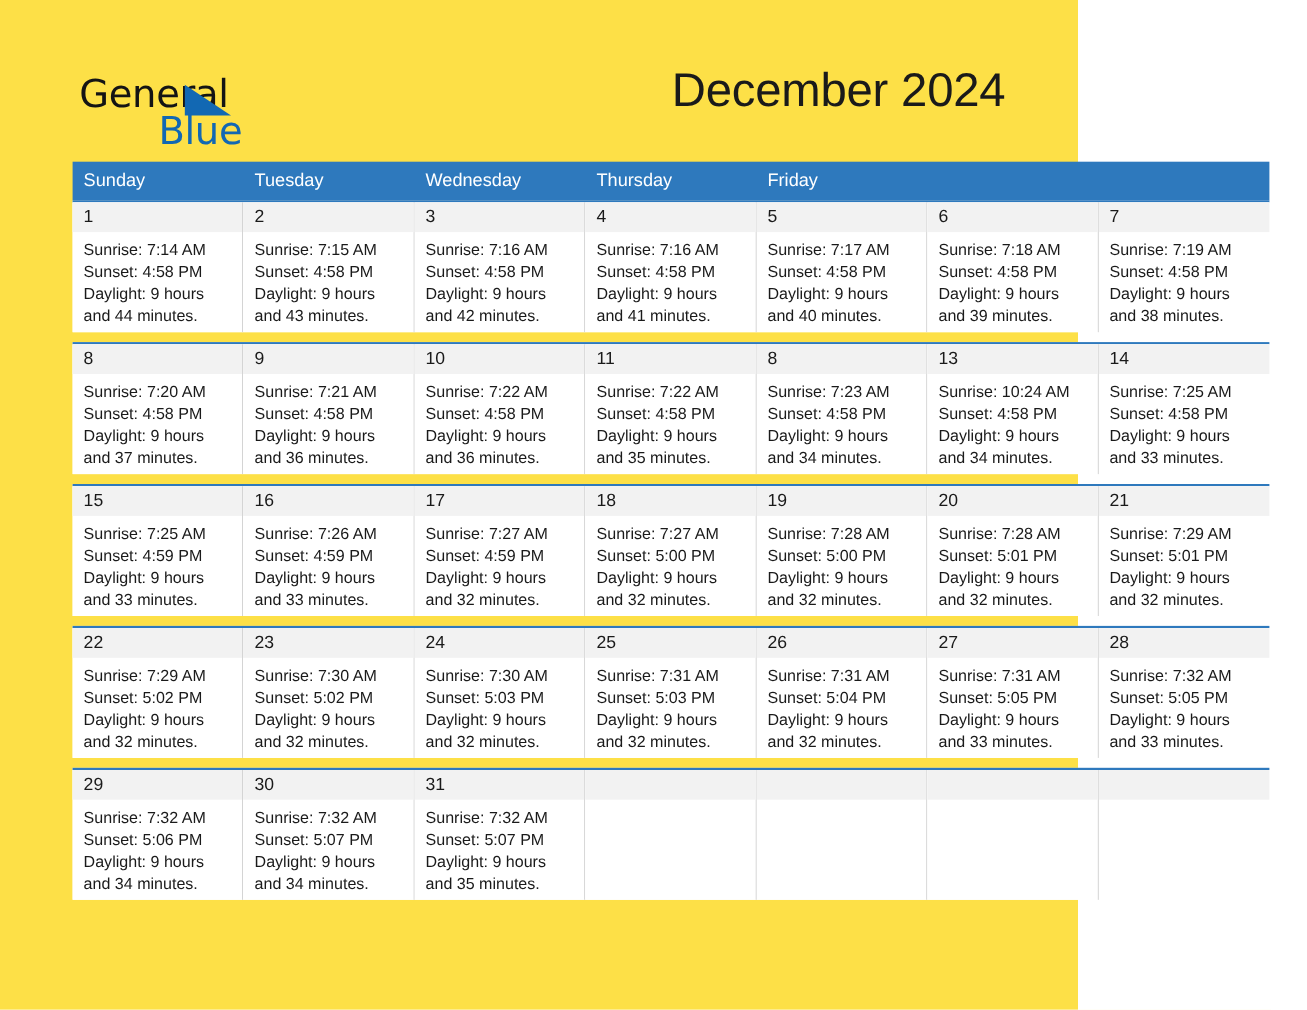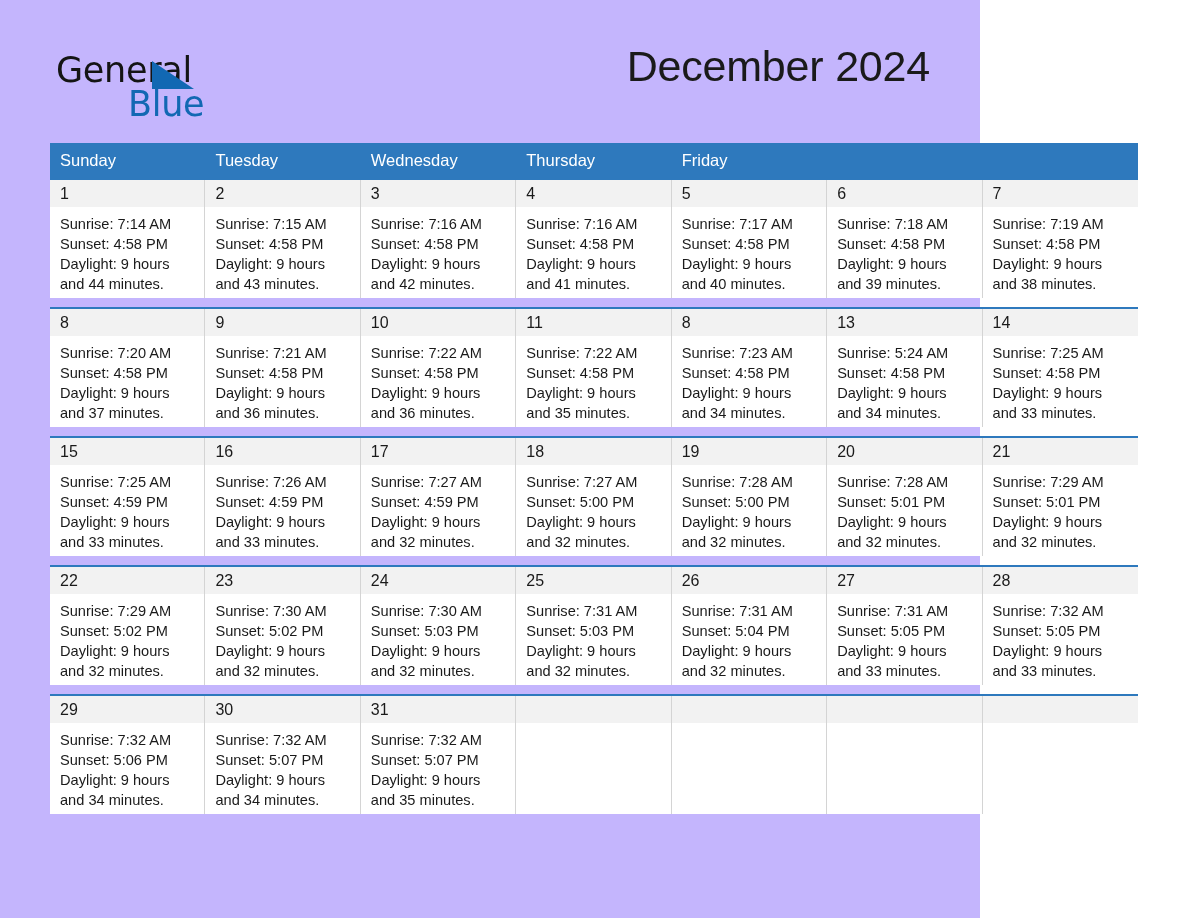"General" .page { background: #c4b5fd -> #fde047; padding: 0 -> 16px }
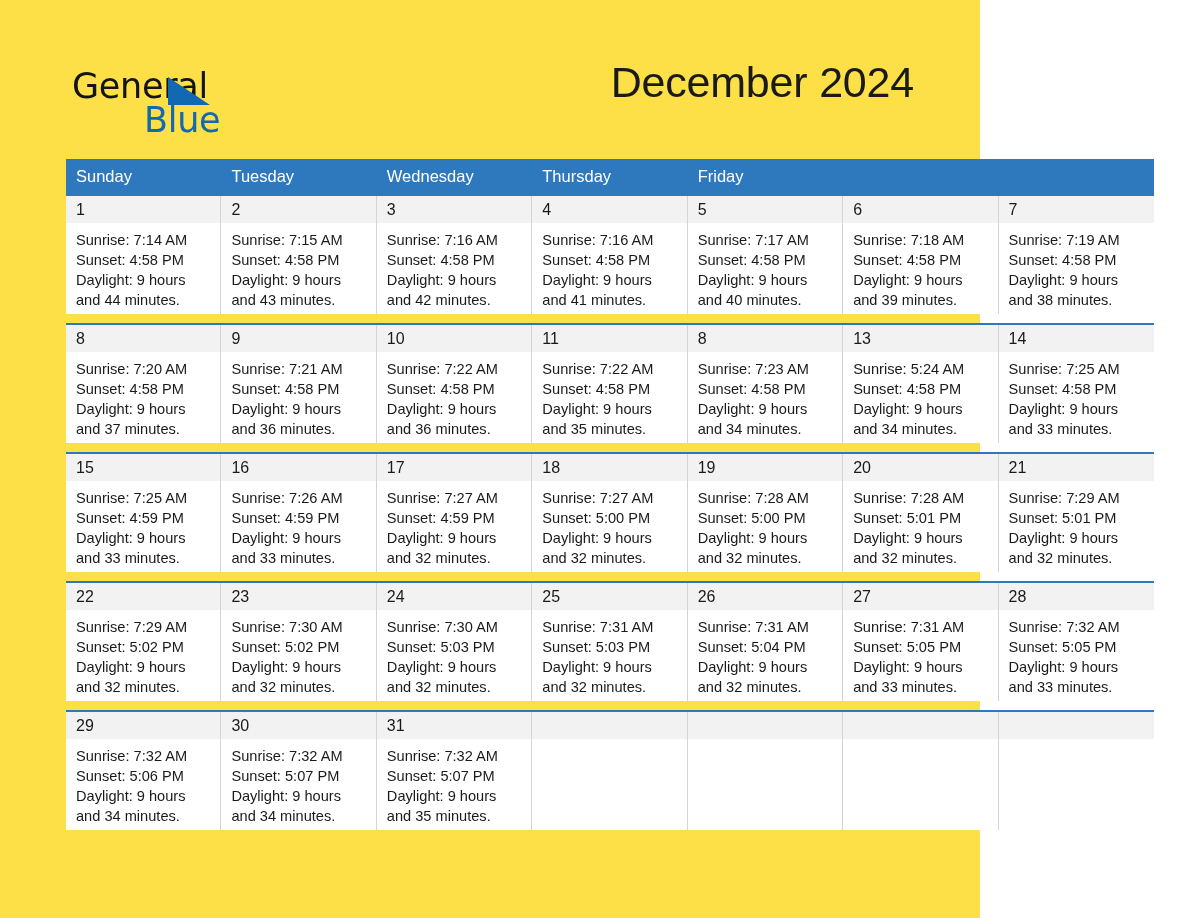"Sunday" .calendar { margin: 28px 50px 0 50px -> 16px 50px 0 50px }
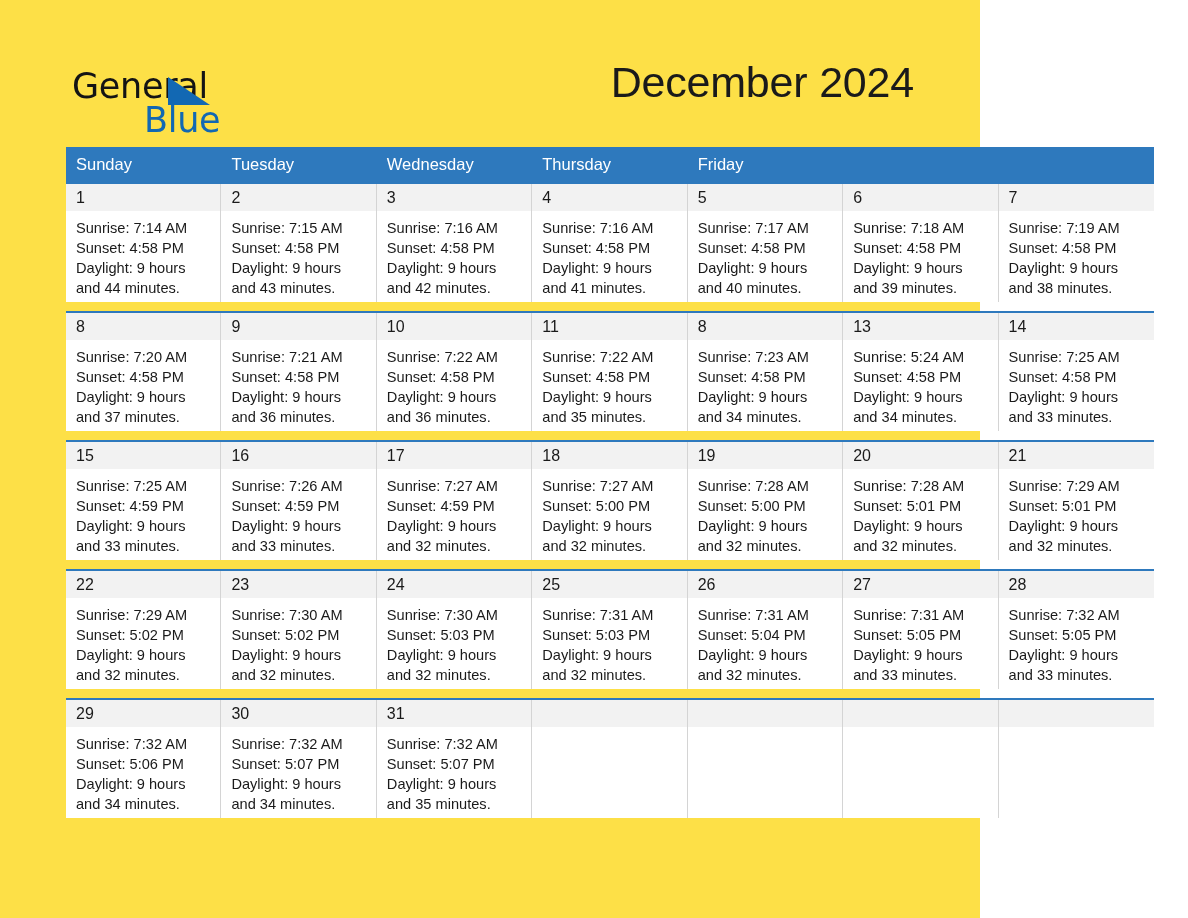"Sunrise: 5:24 AM" div { text: 5:24 -> 10:24 }
